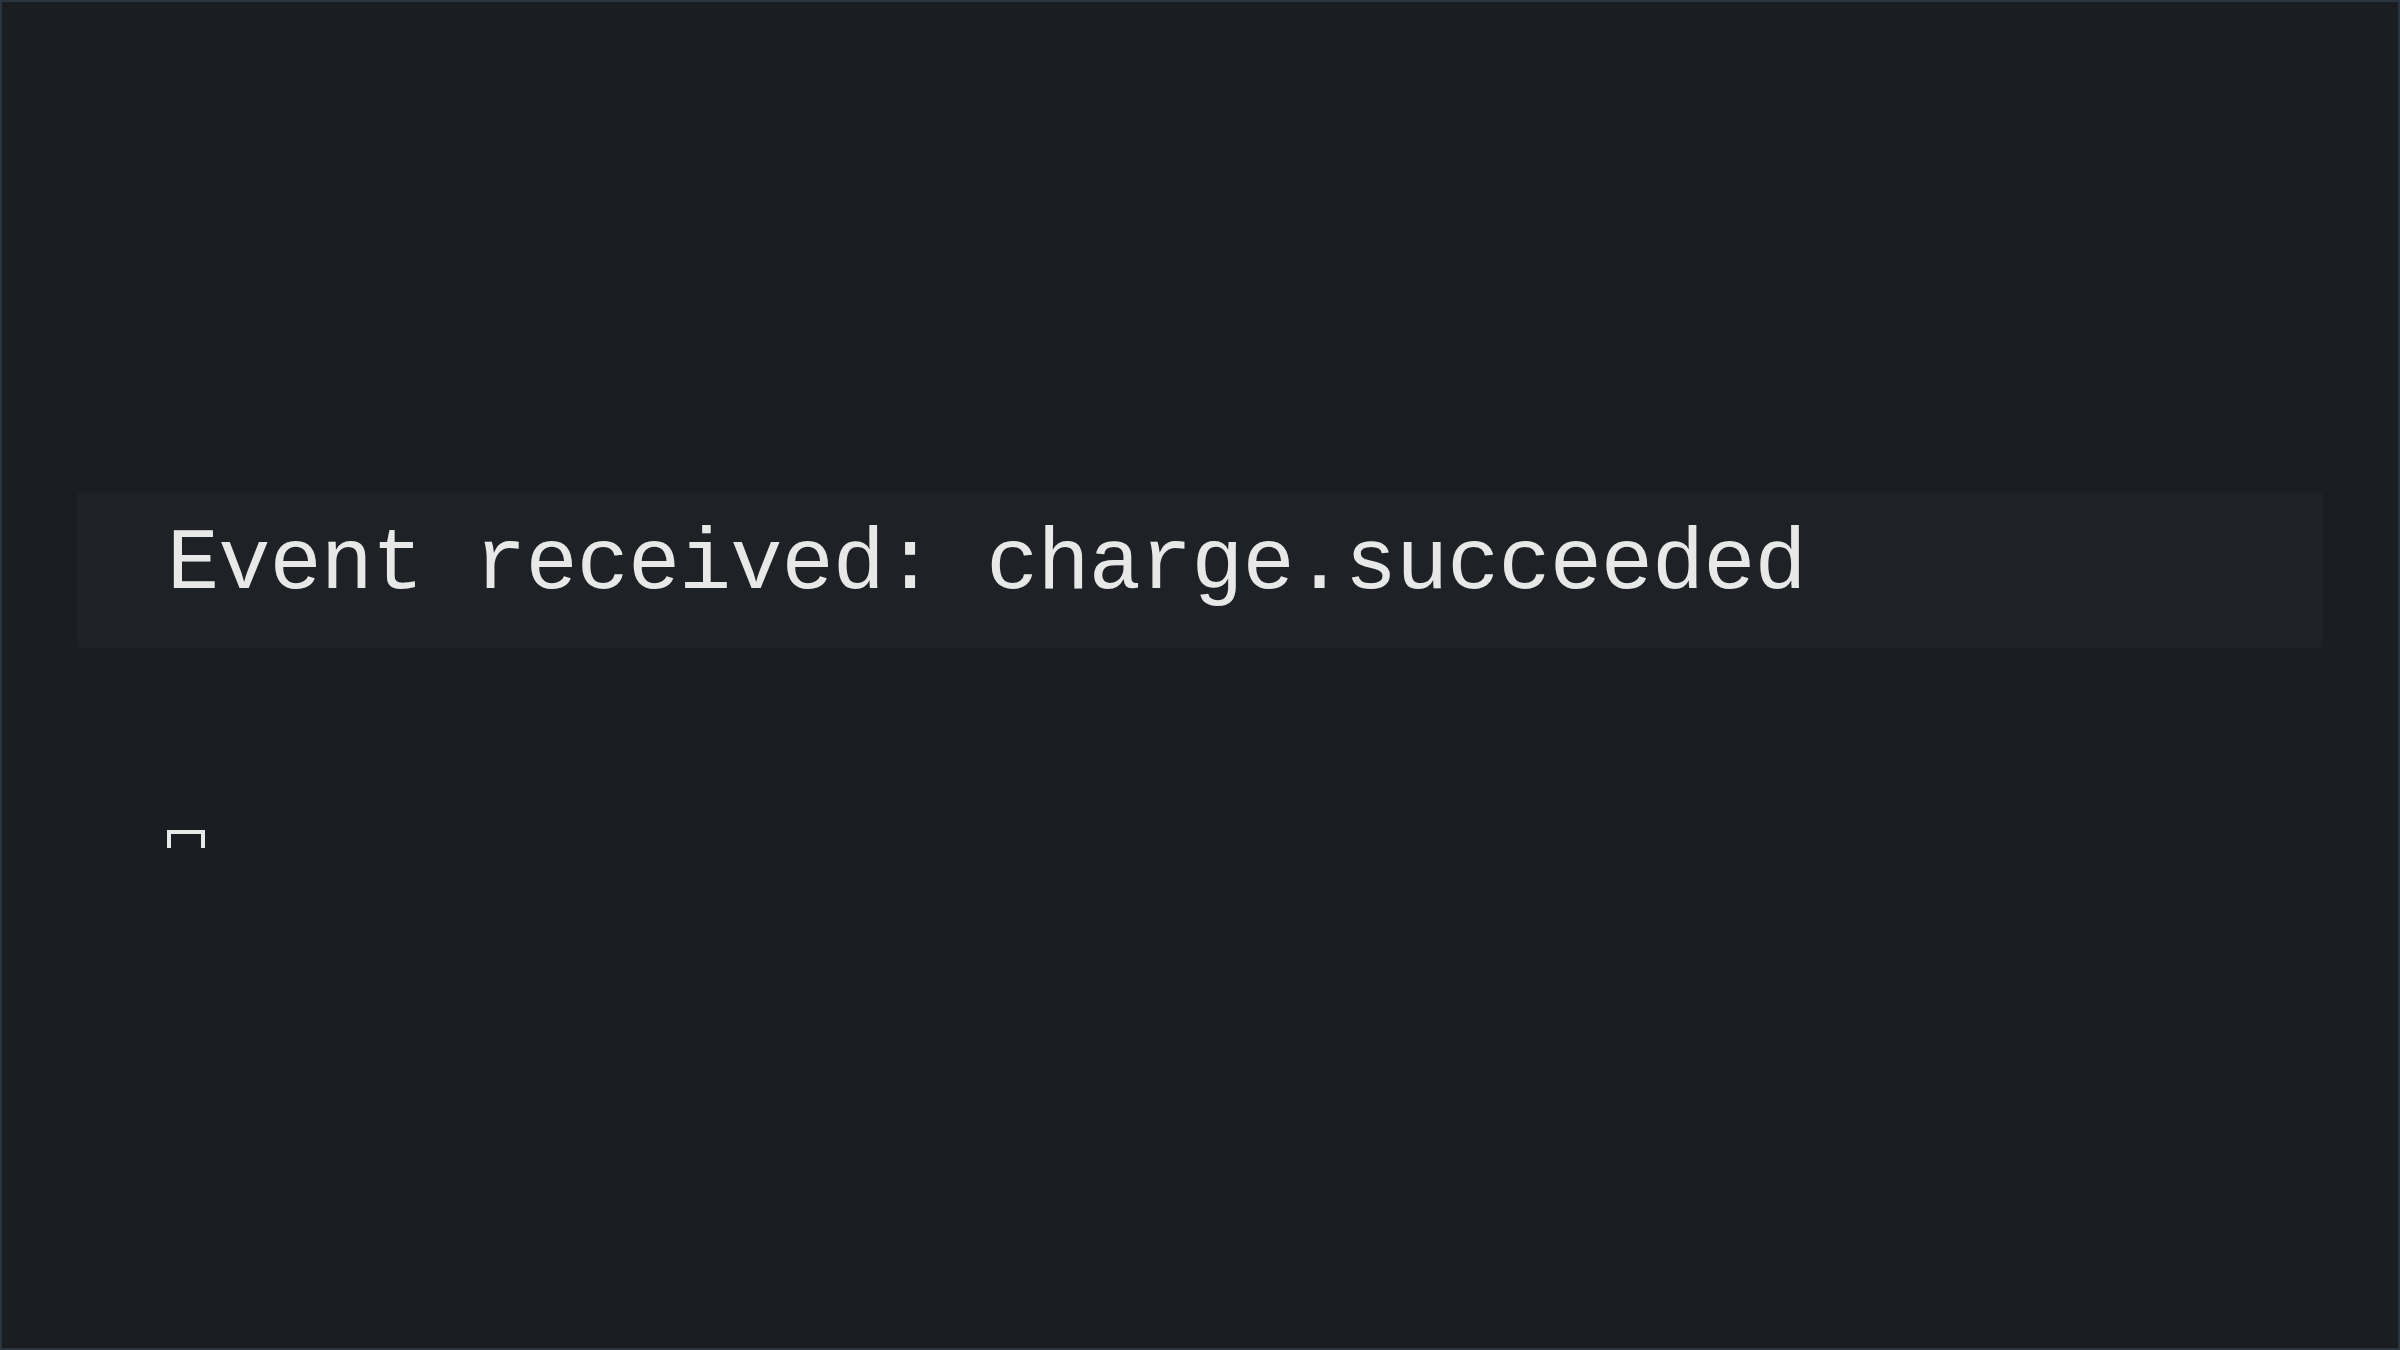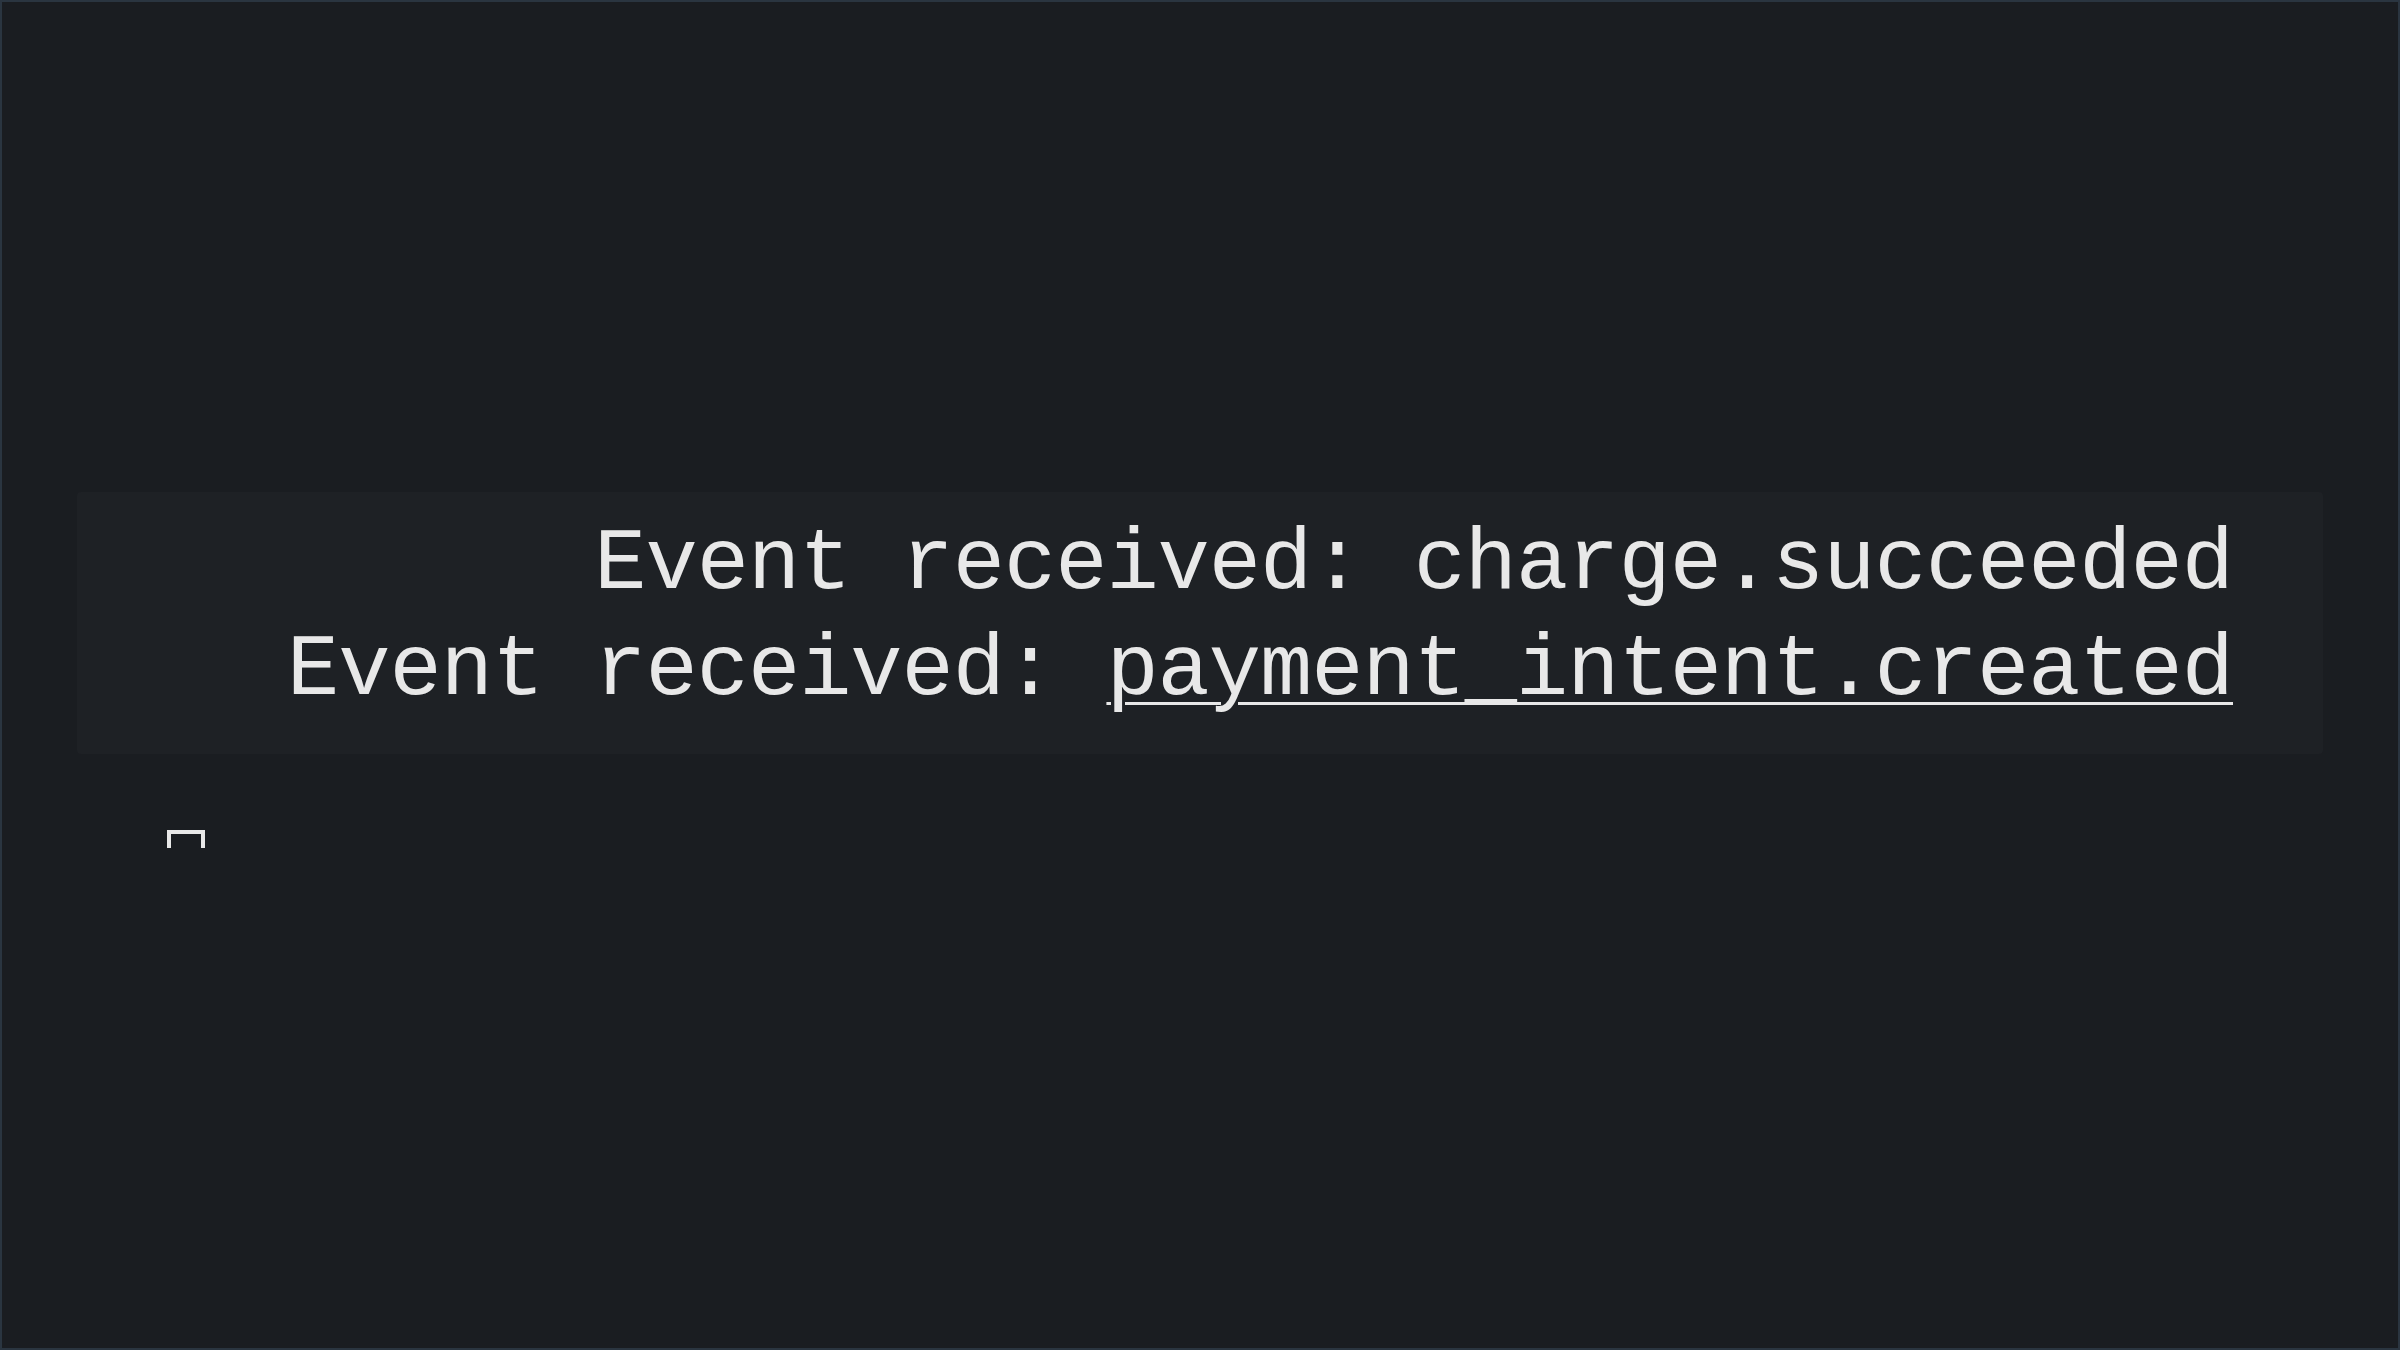"Event received: charge.succeeded" * { text-align: right -> none }
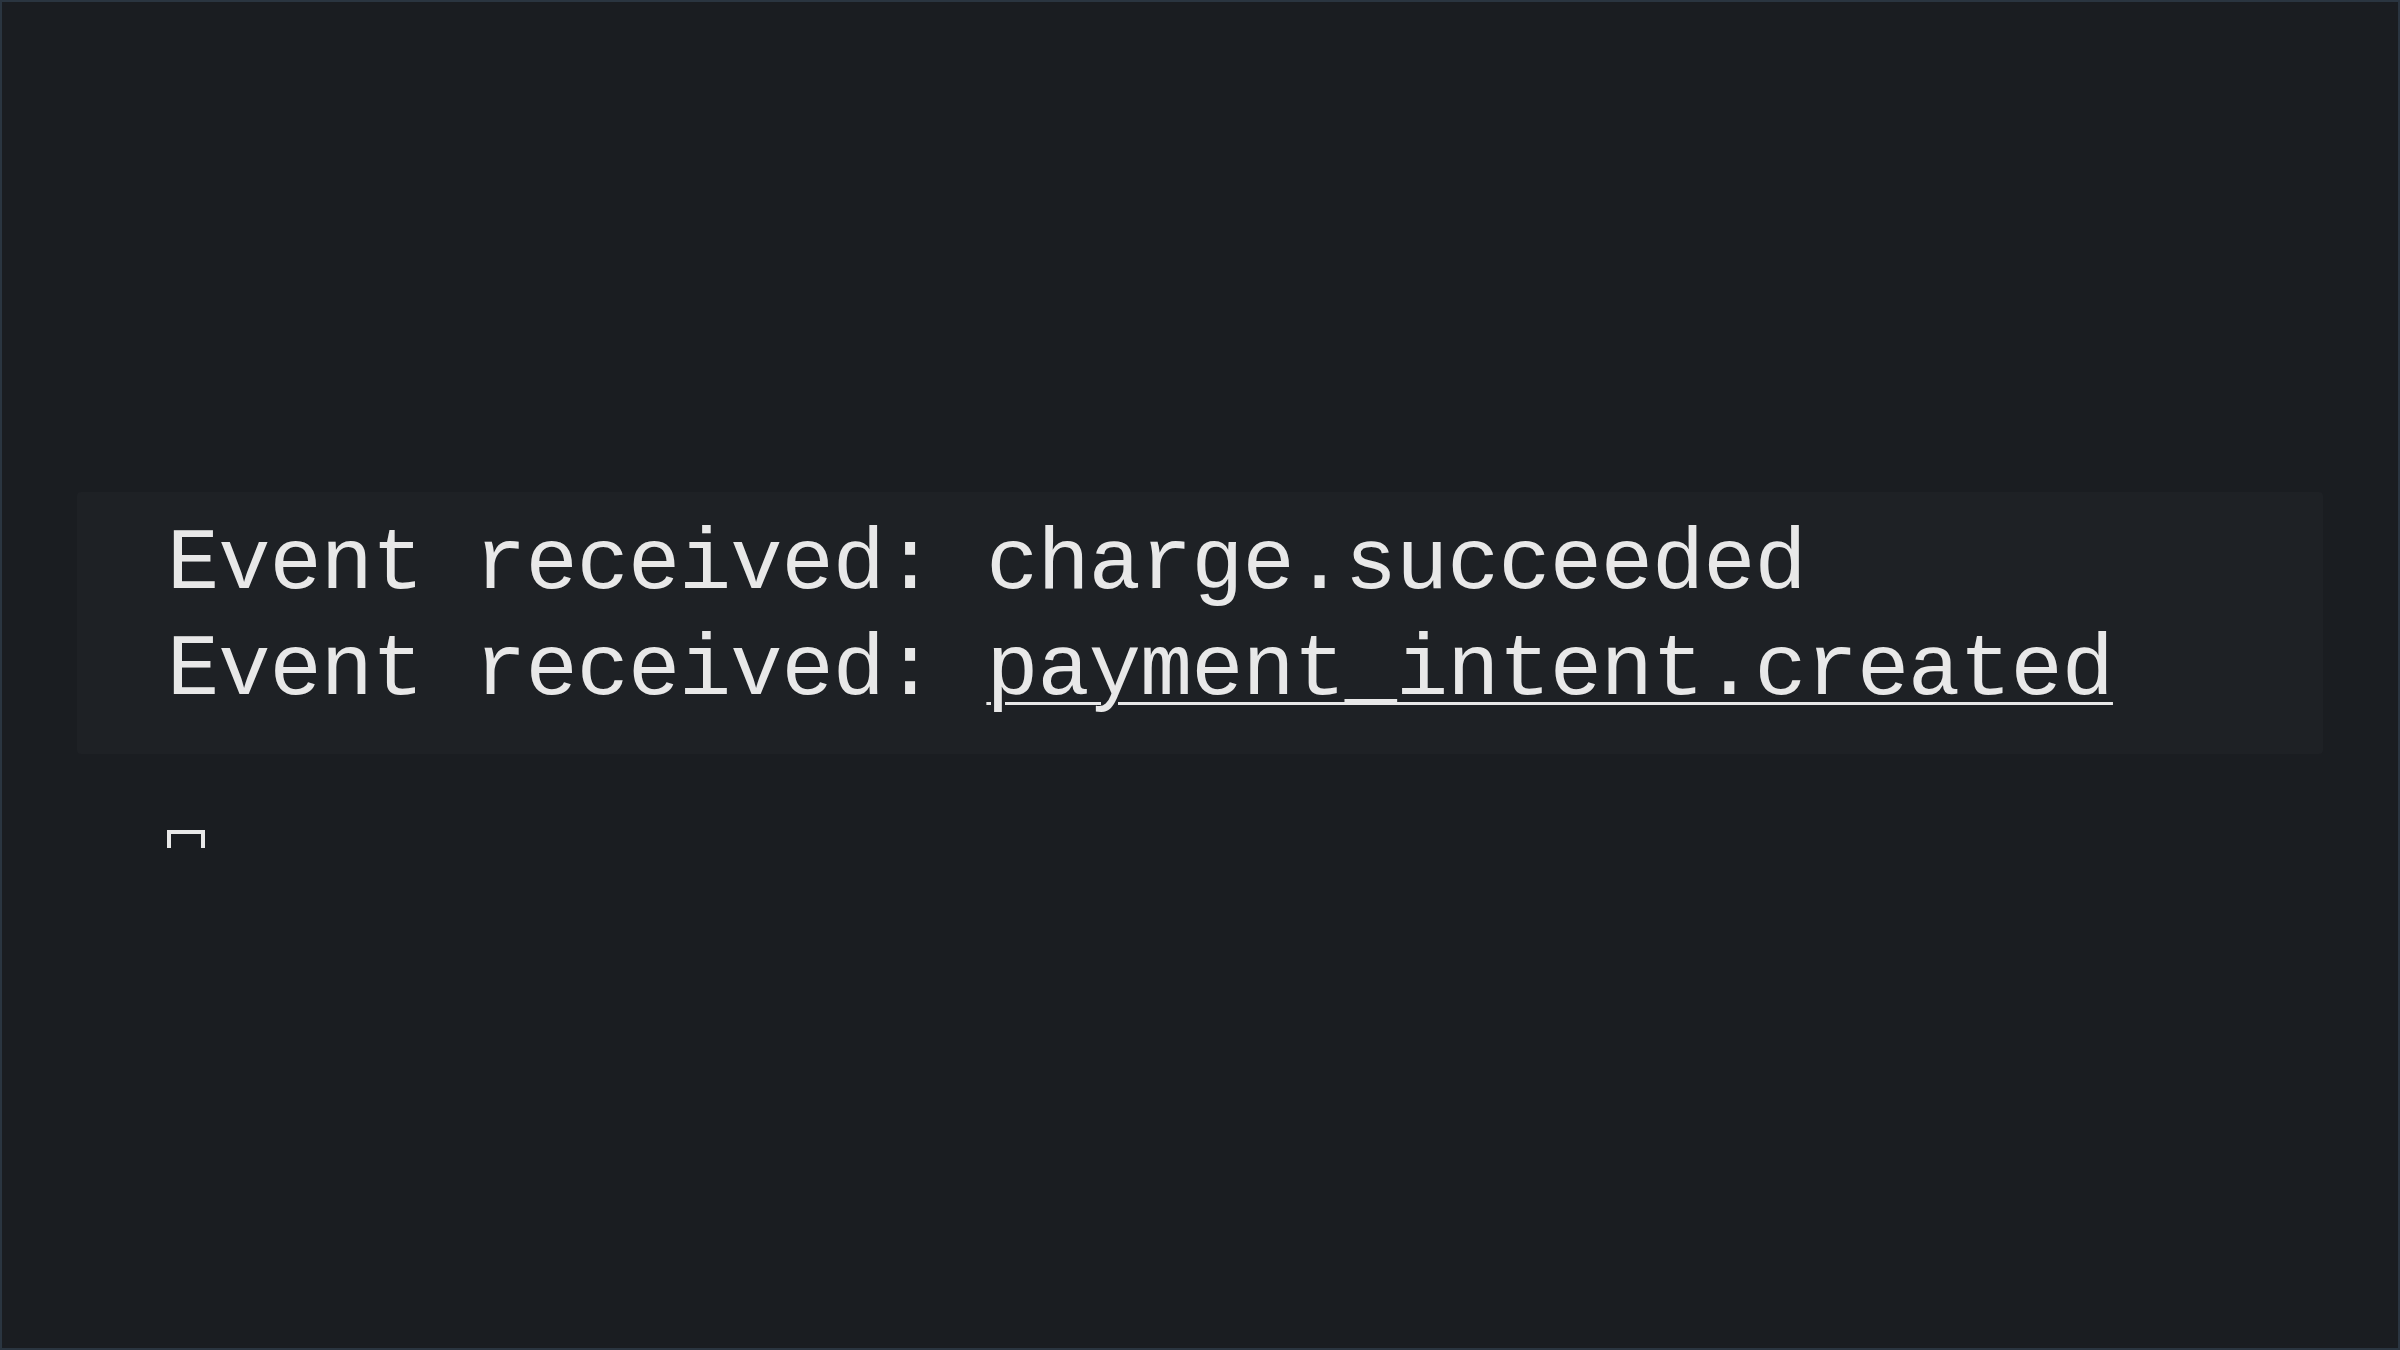"Event received: payment_intent.created" div.log-line { html: <div> <span>Event received:</span> <span>payment_intent.created</span> </div> -> none }
